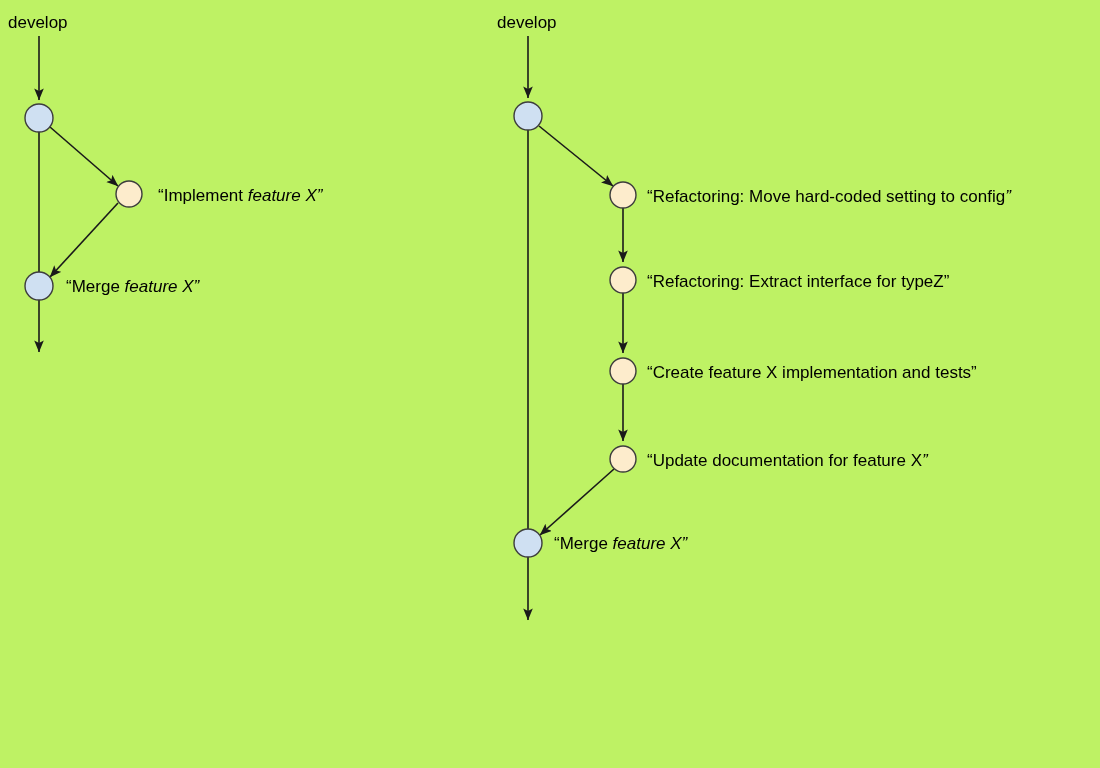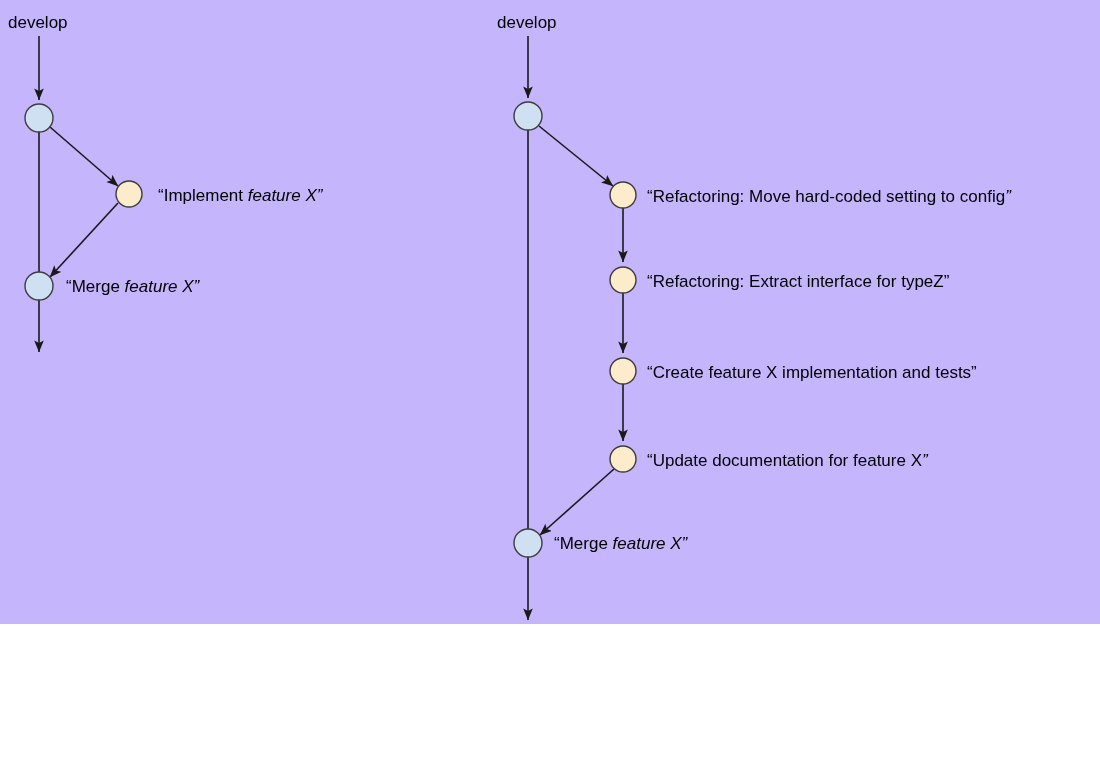"develop" #diagram-root { background: #c4b5fd -> #bef264; height: 624px -> 768px }
